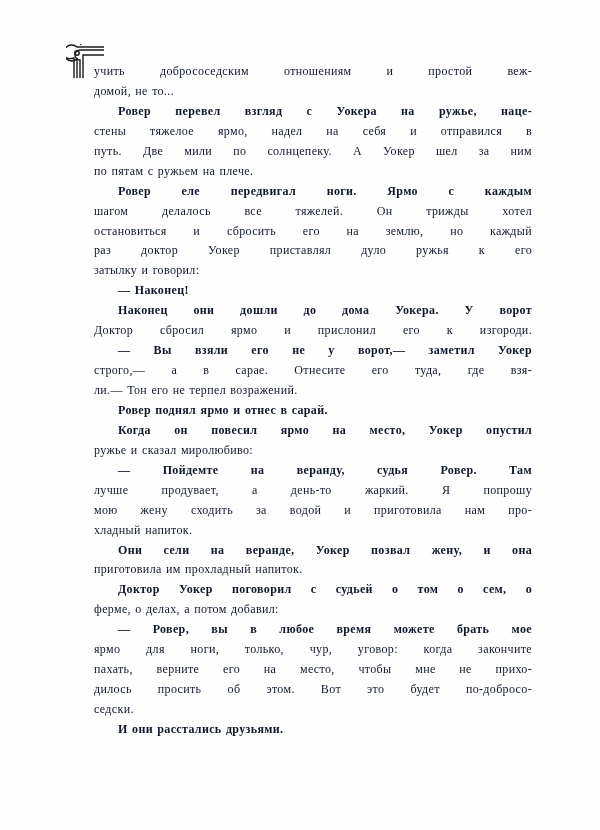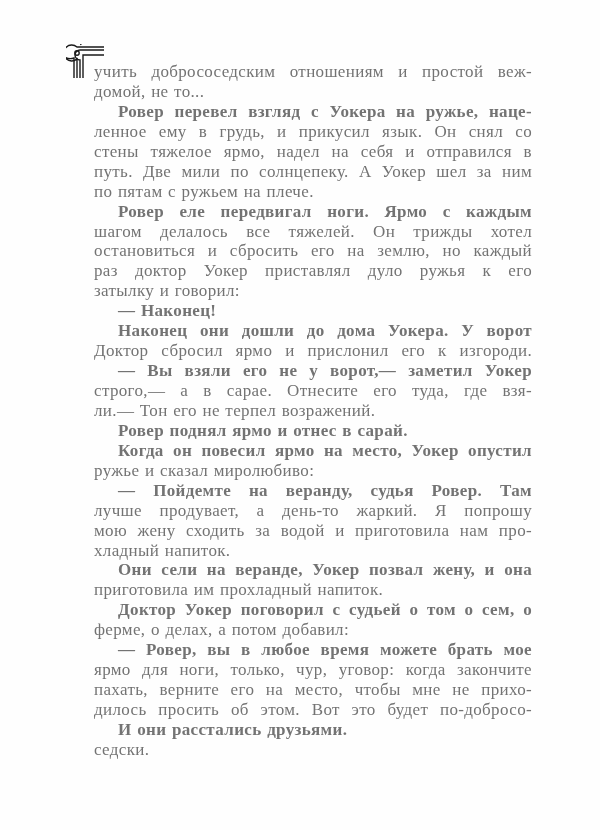"учить добрососедским отношениям и" .text-block { color: #737373 -> #0f172a; font-size: 17px -> 12px }
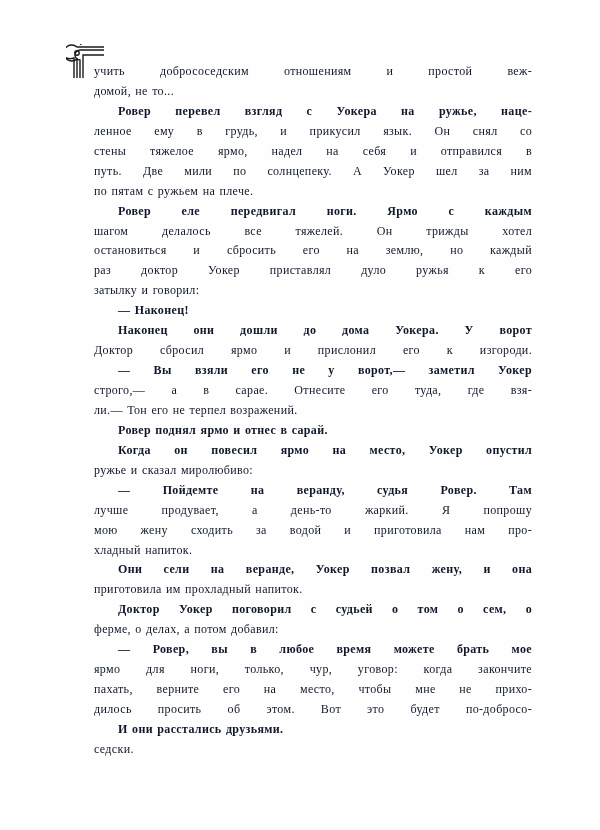"ленное ему в грудь, и" span.line { html: <span>ленное ему в грудь, и прикусил язык. Он снял со</span> -> none }
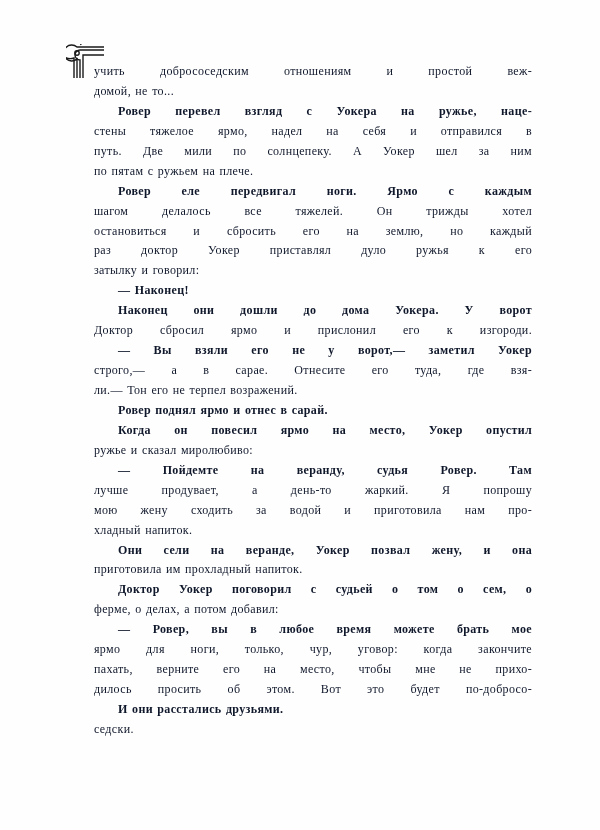"И они расстались друзьями." span.line { order: before "седски." -> after "седски." }
